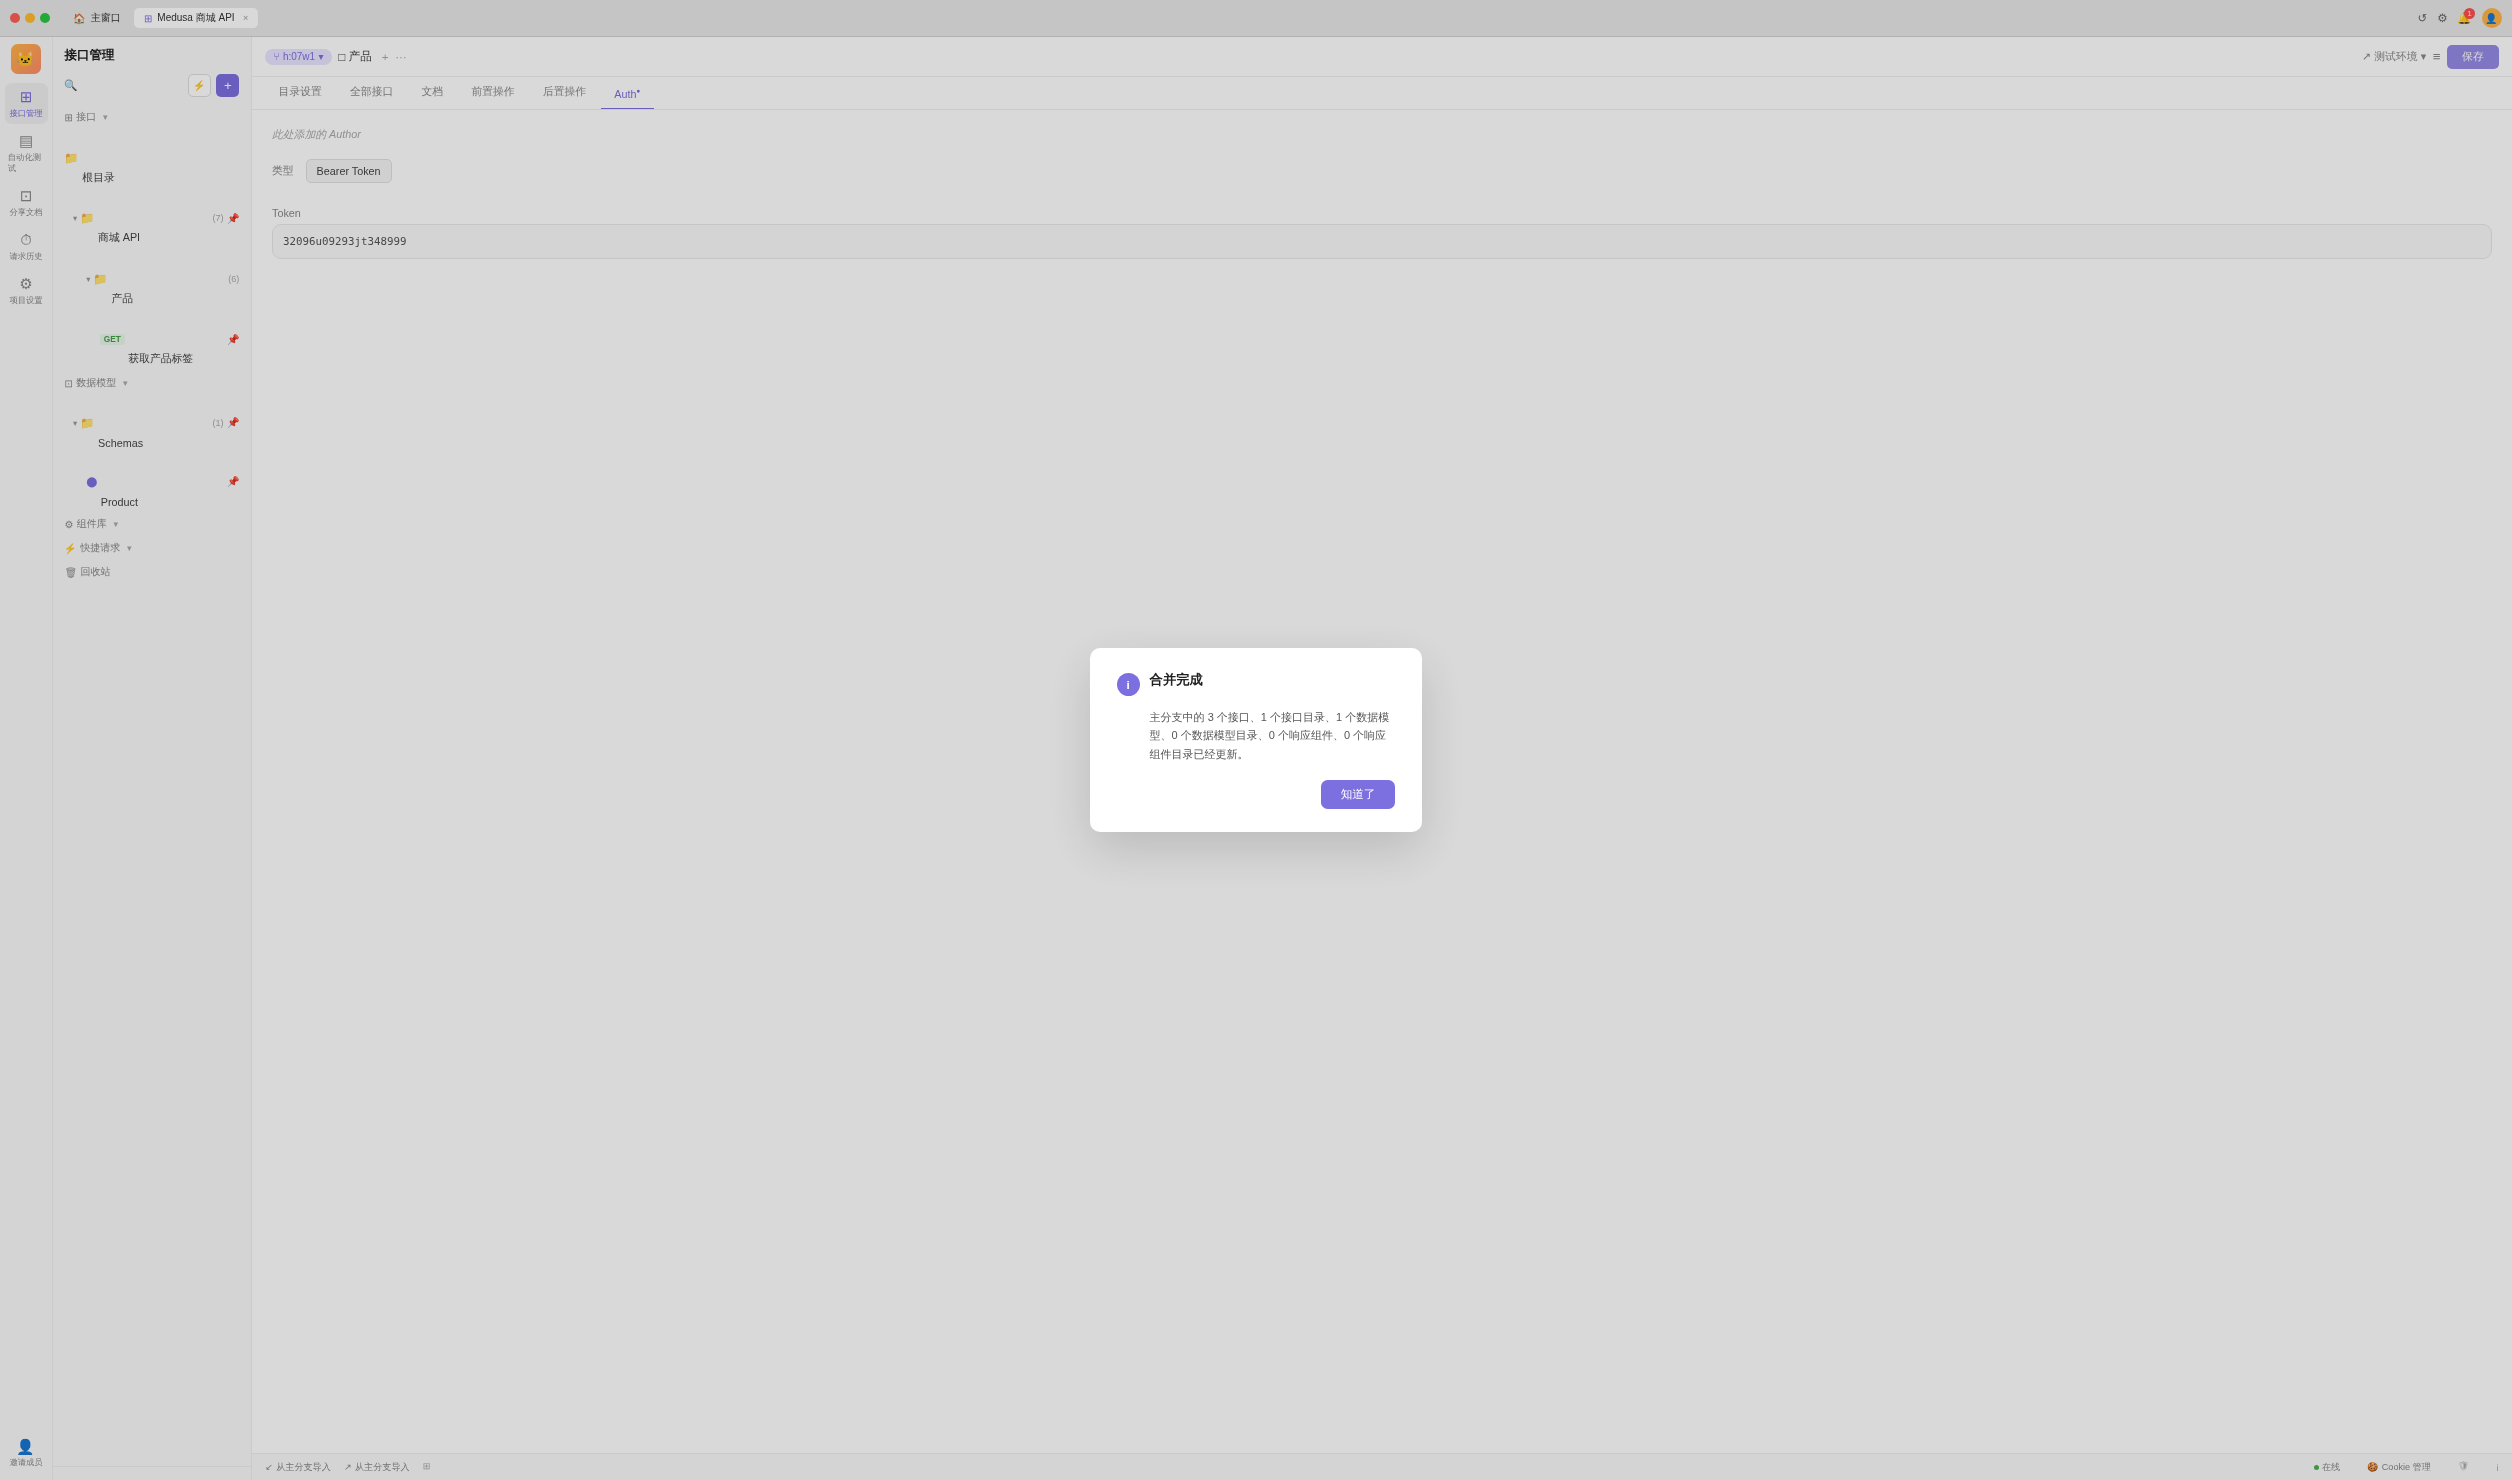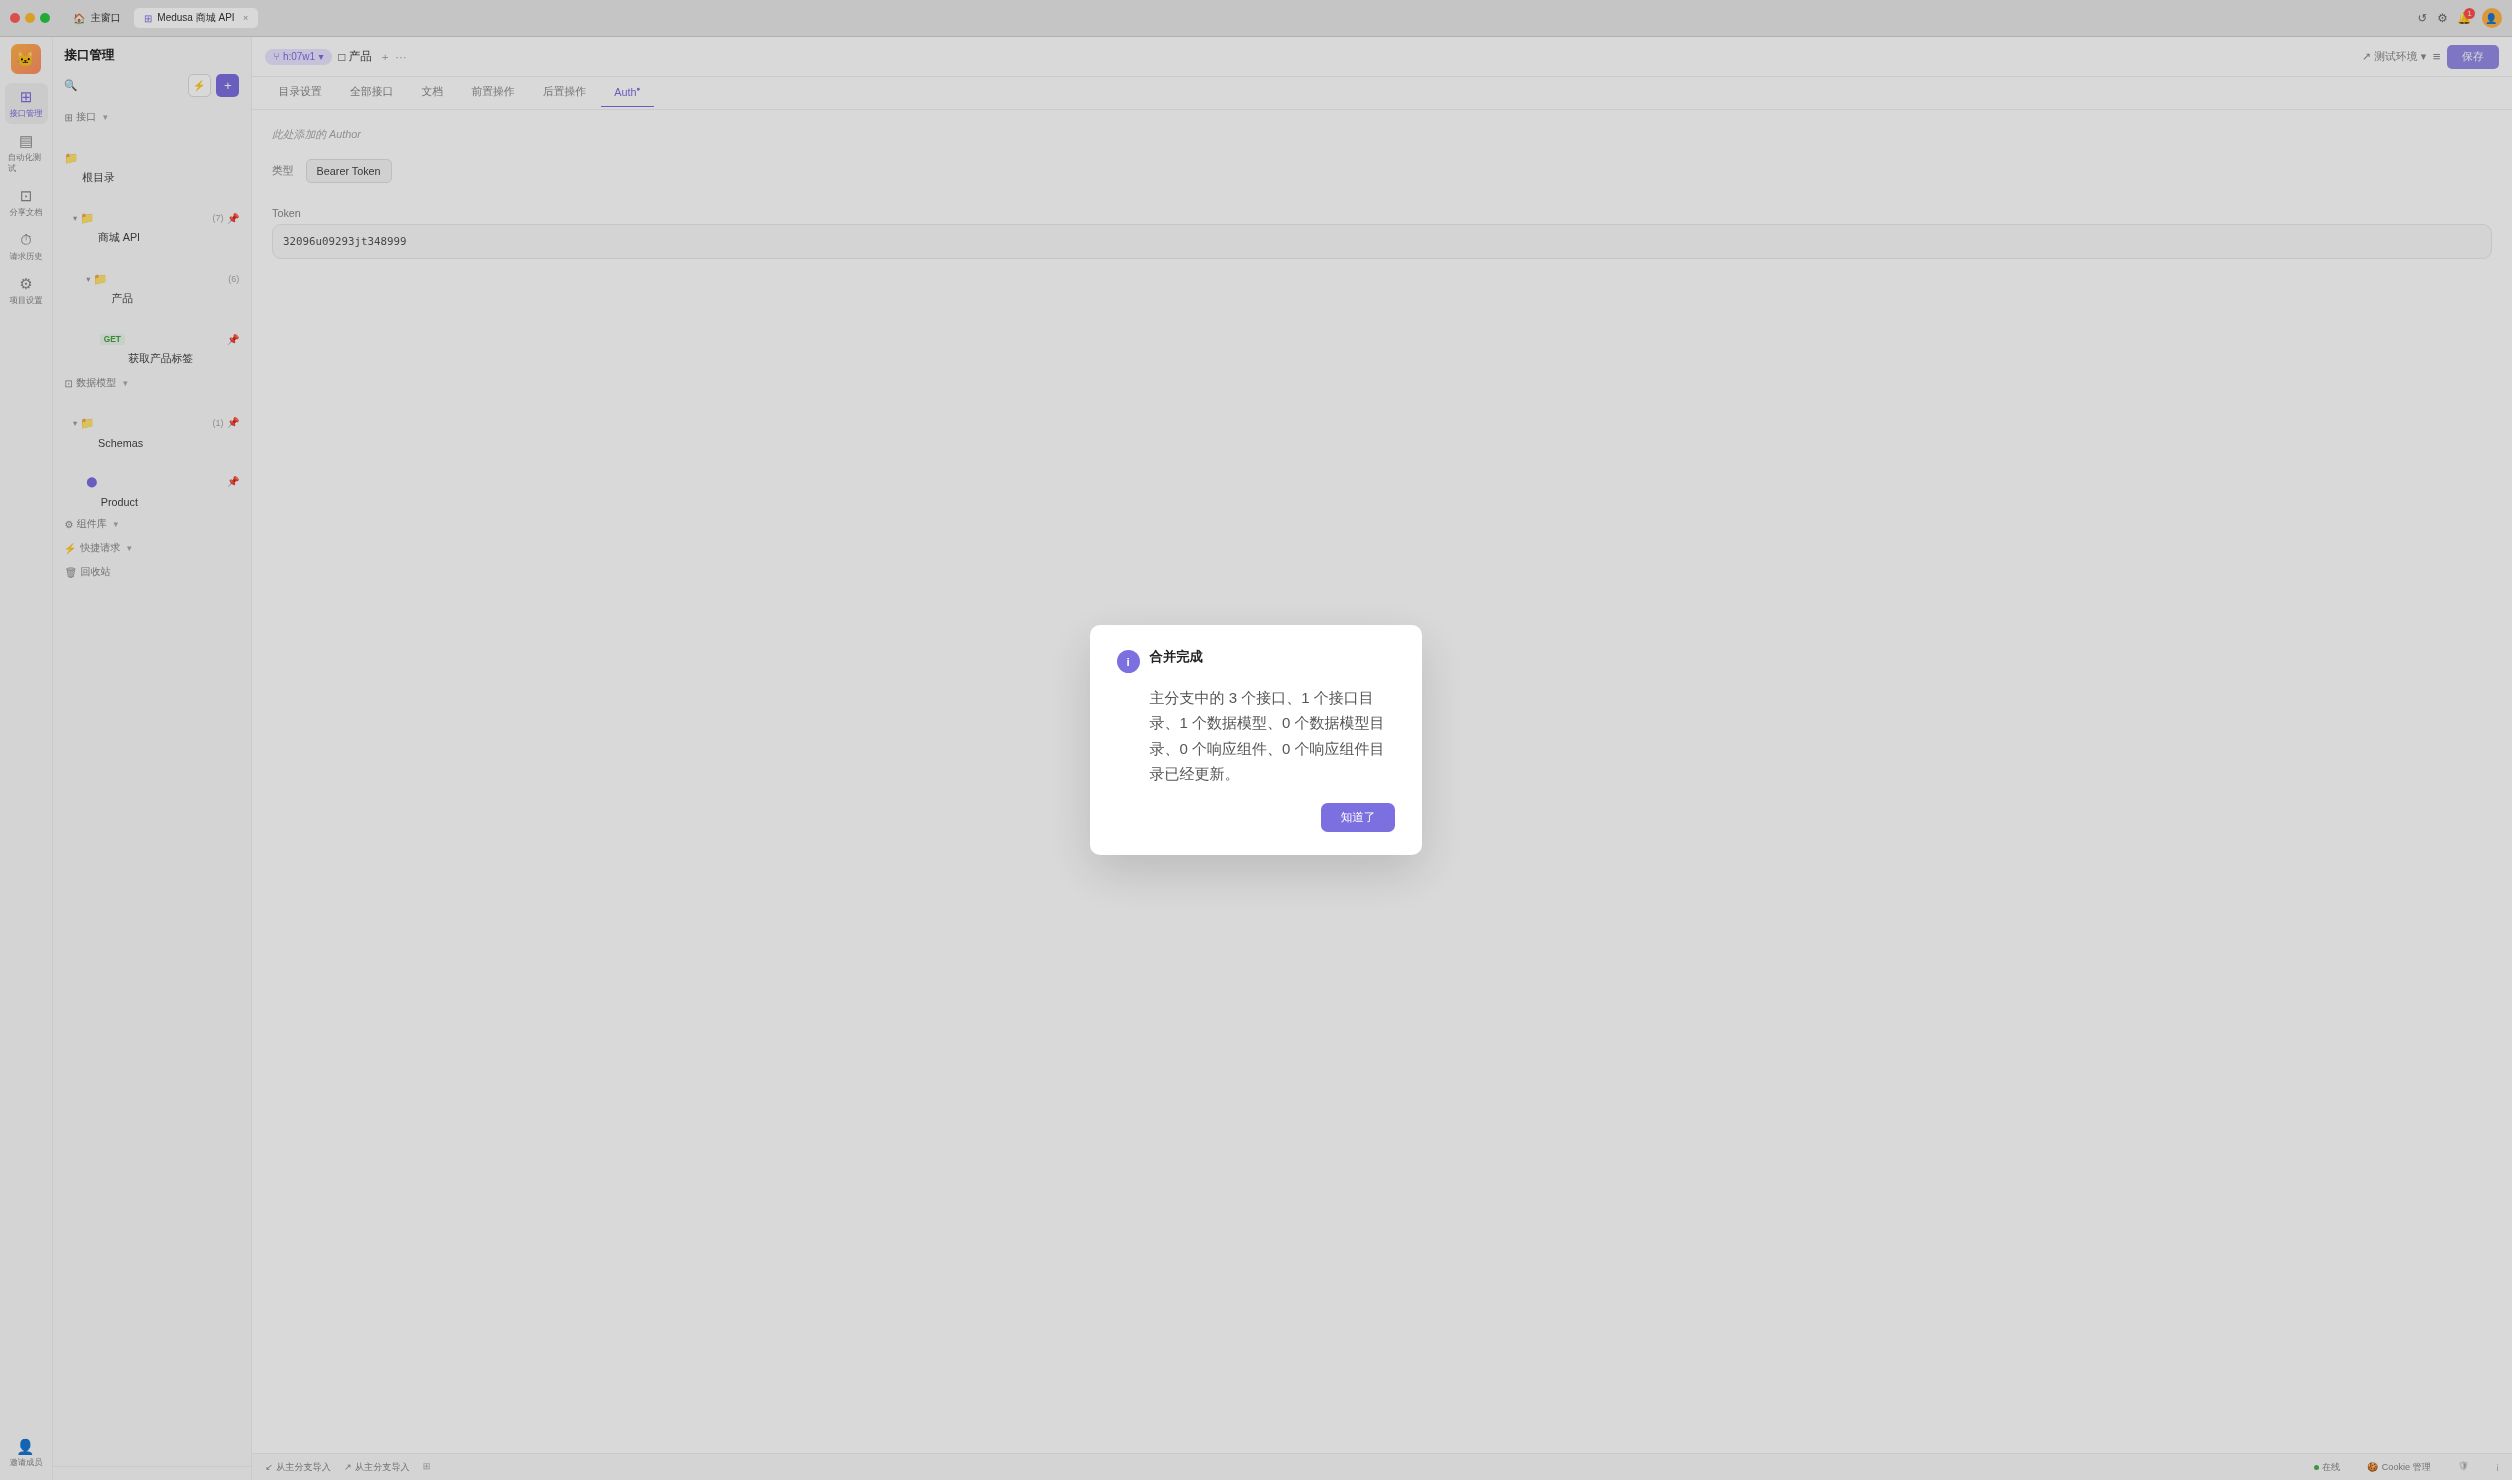"目录设置" .tab-nav { align-items: flex-start -> flex-end }
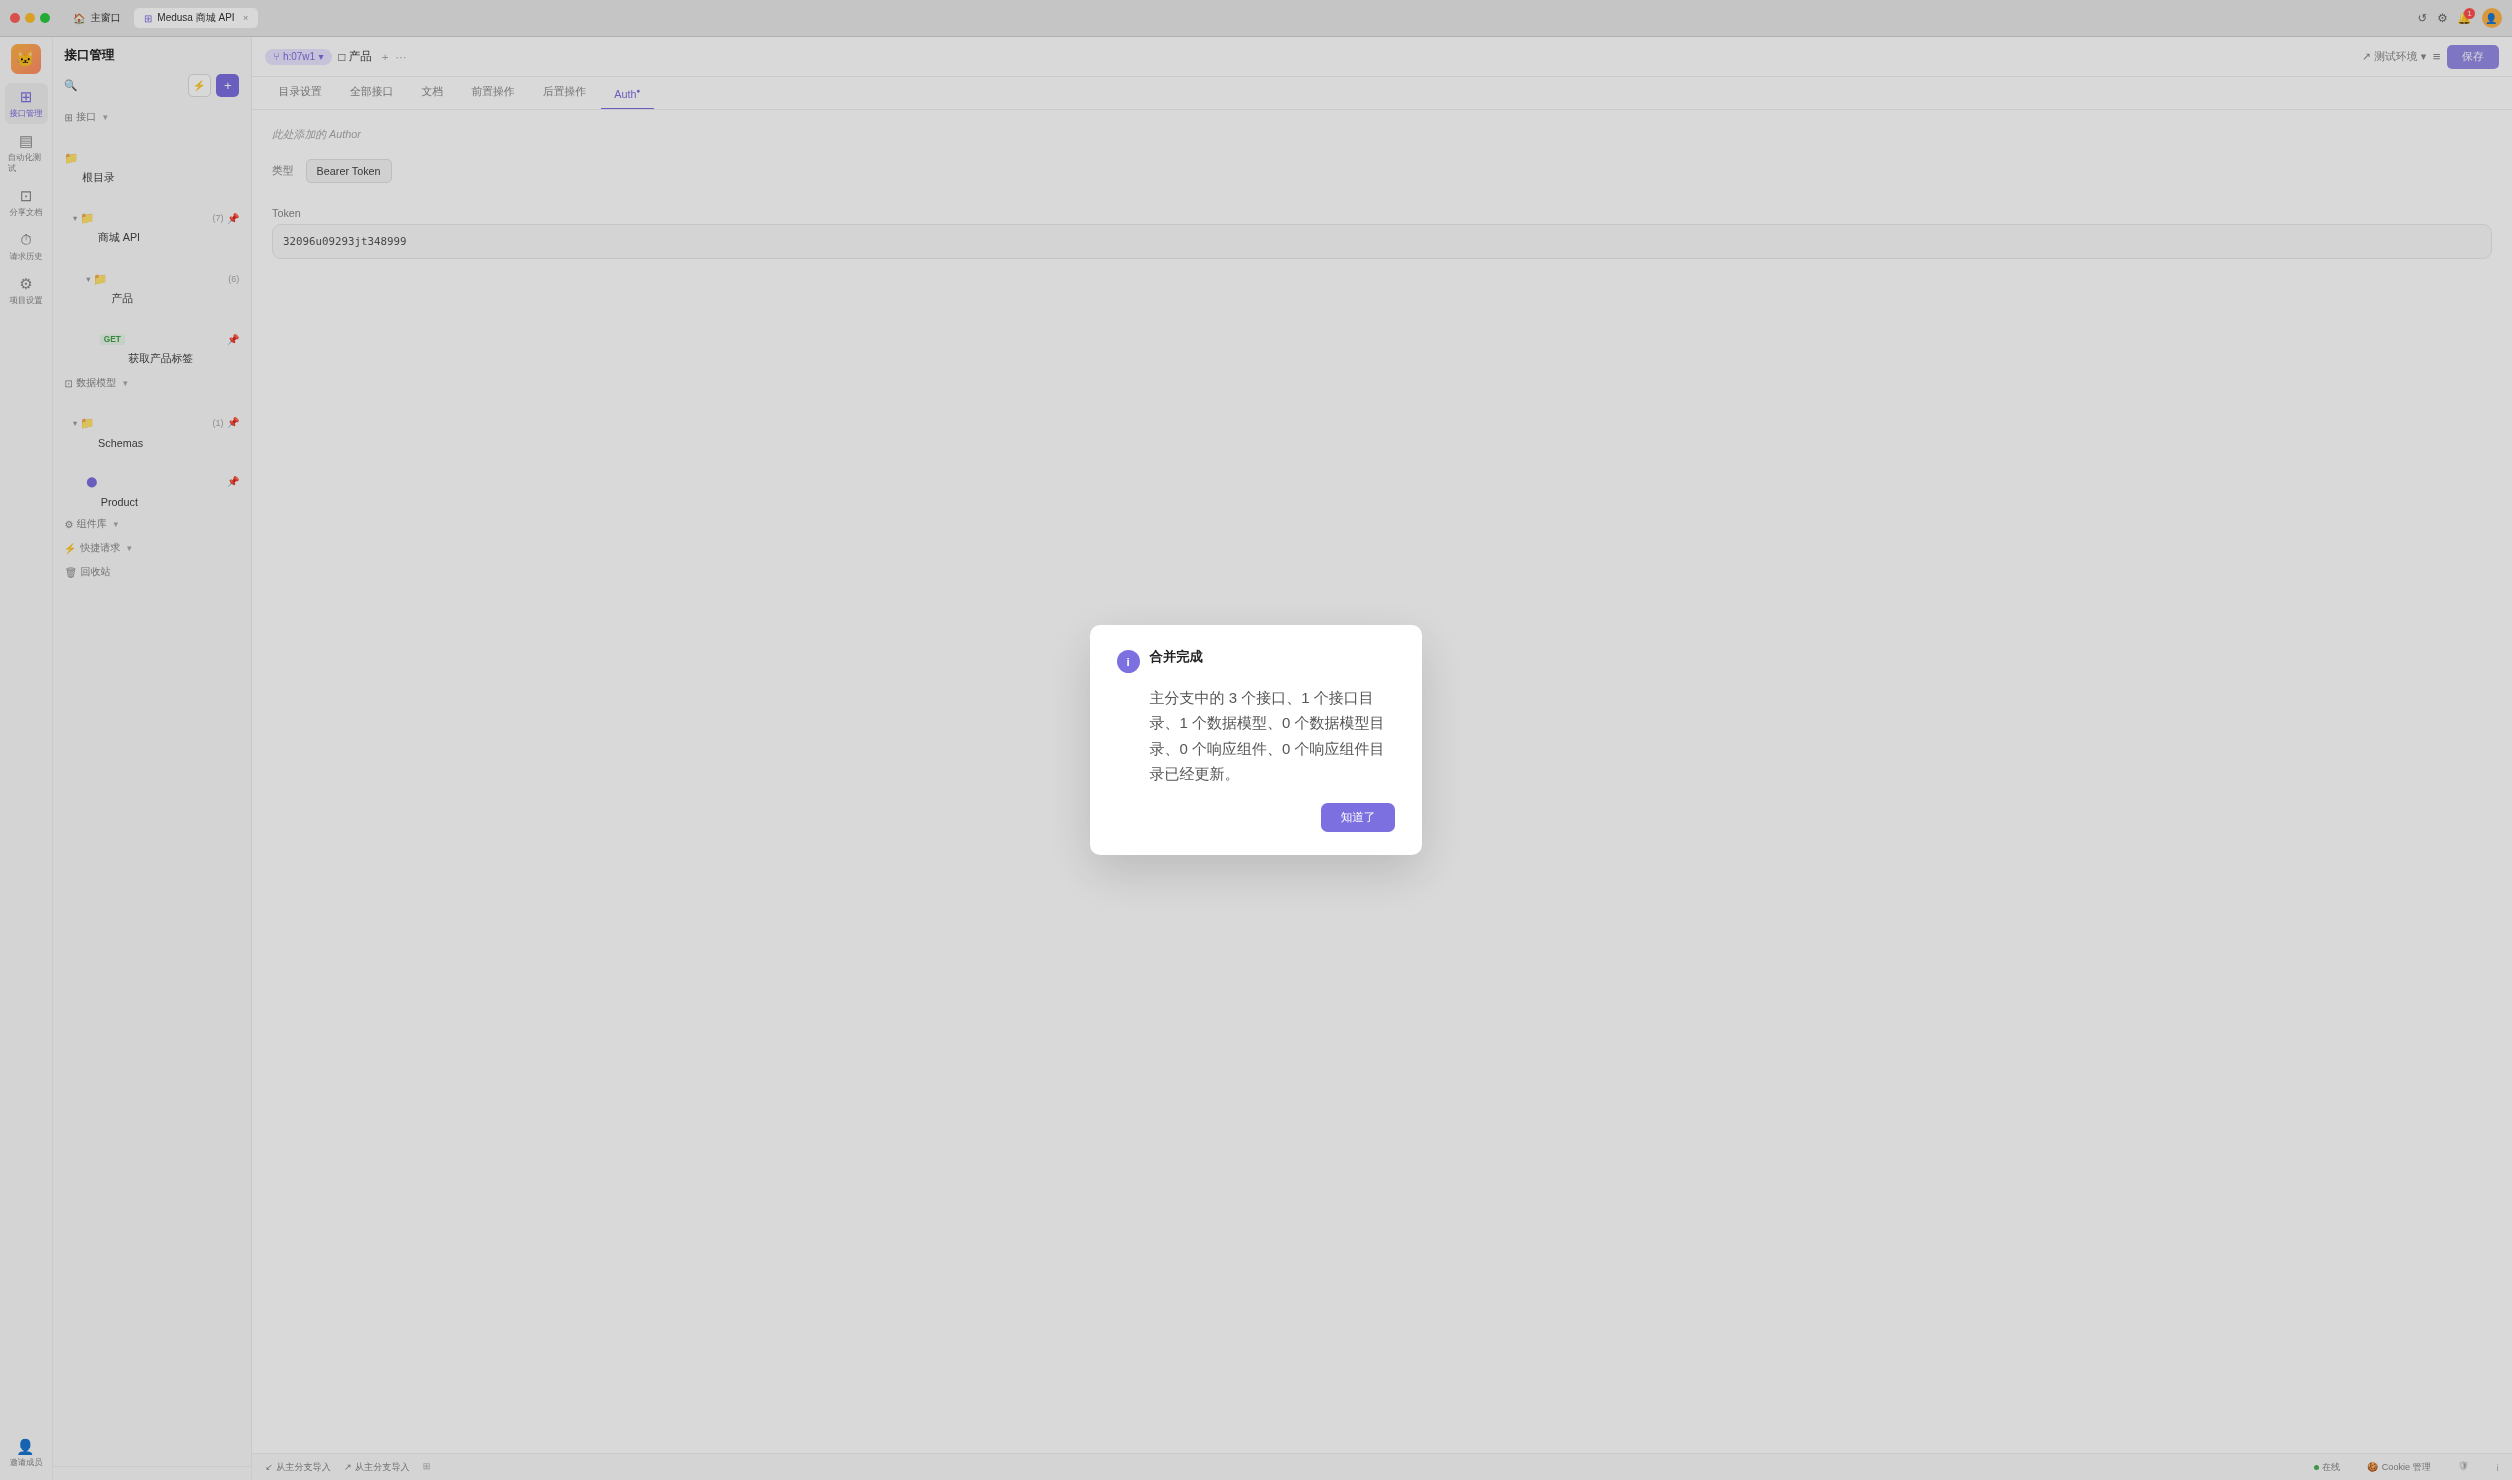"主分支中的 3 个接口、1 个接口目录、1 个数据模型、0" .dialog-body { font-size: 15px -> 11px }
